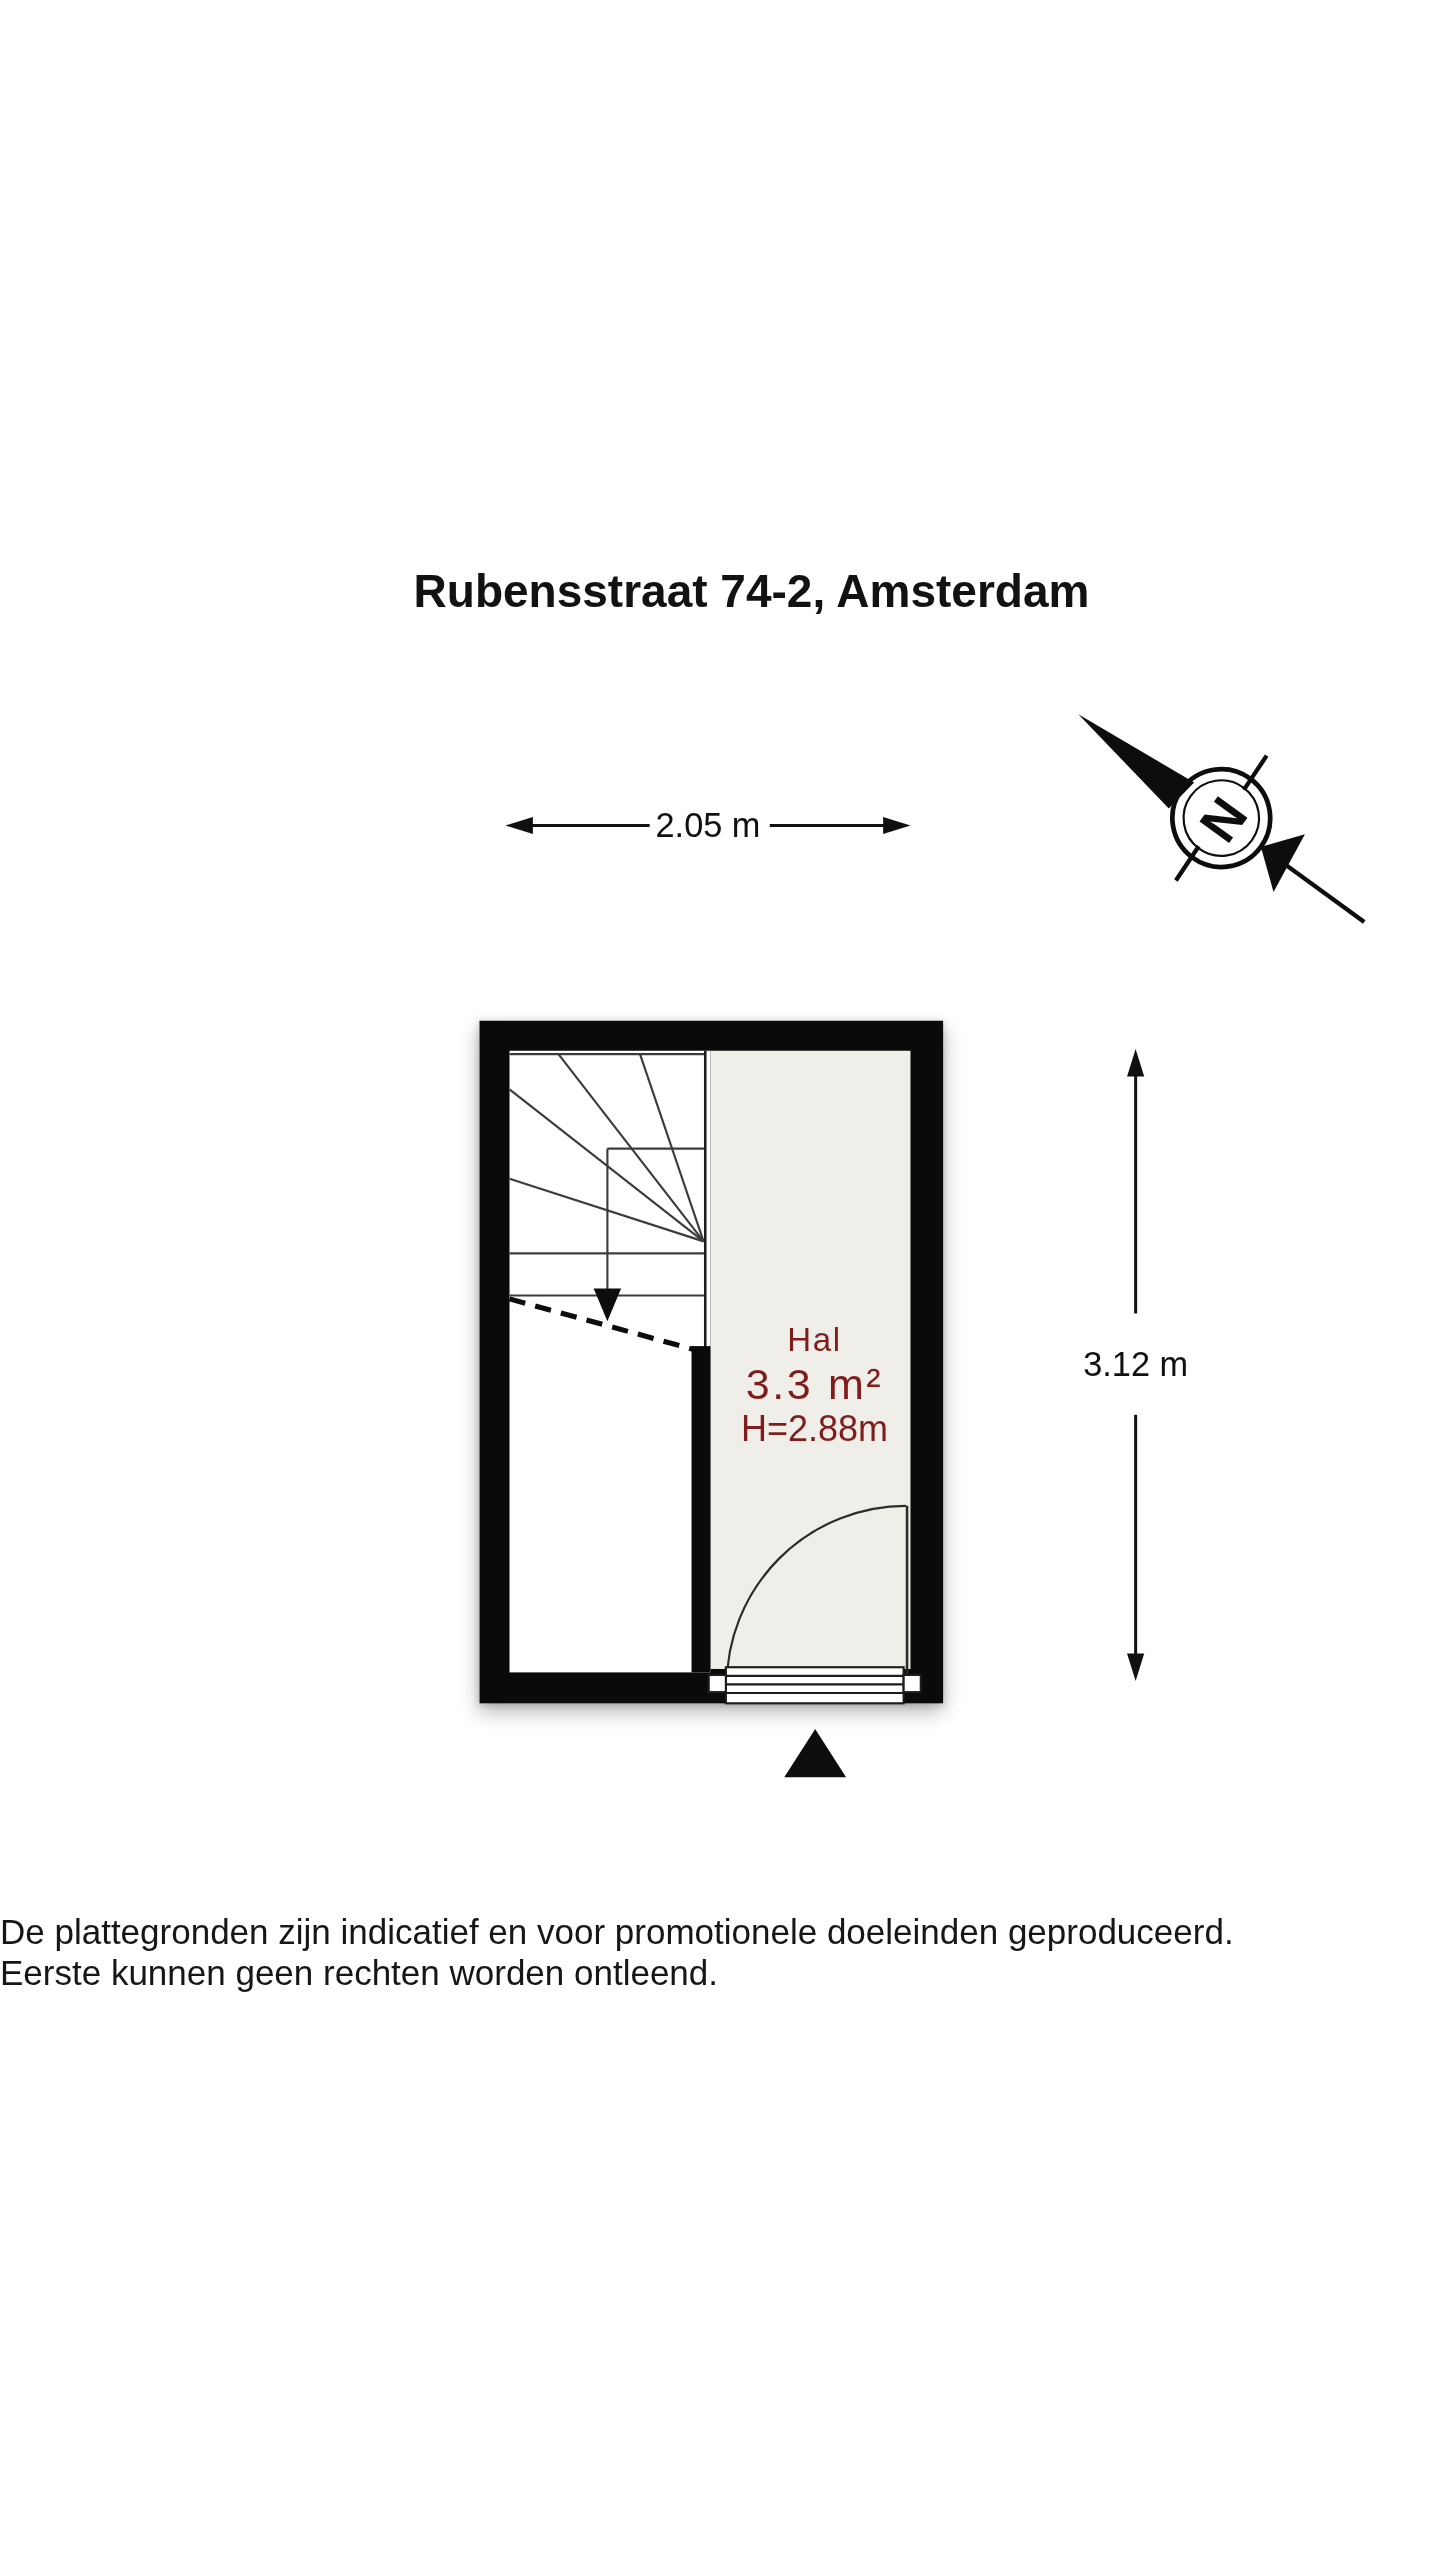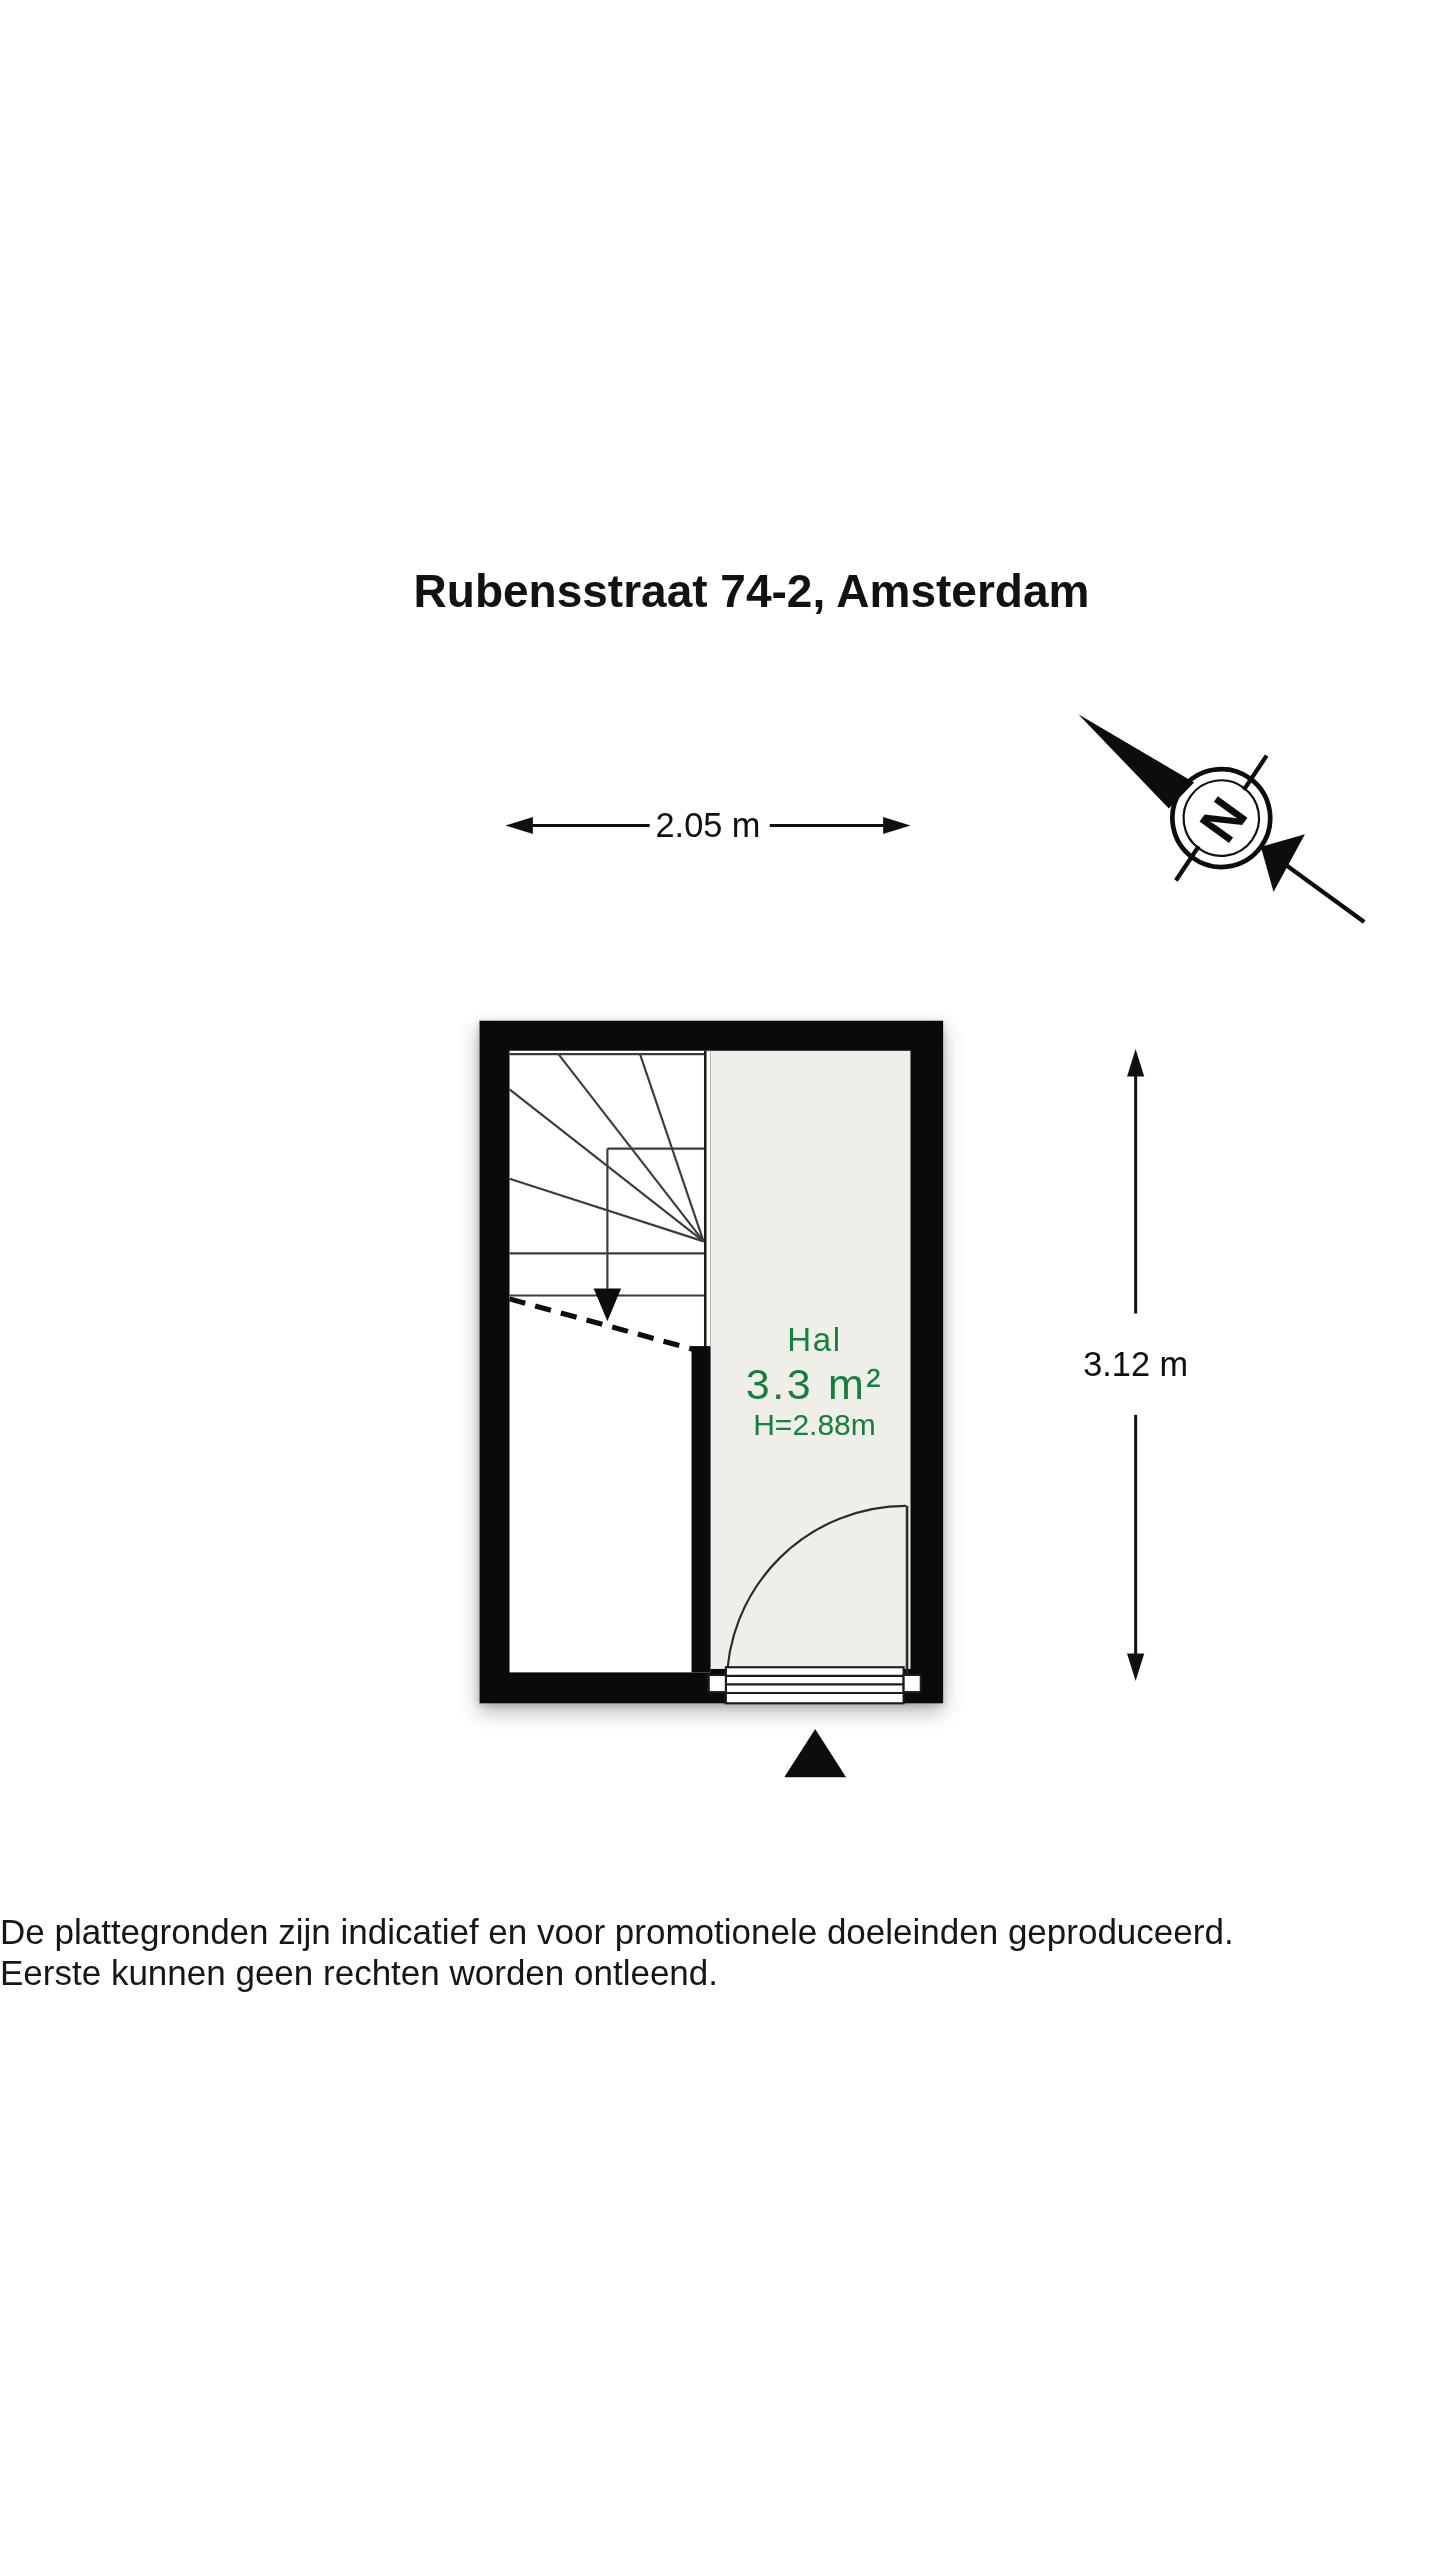"Hal" .room-label { color: #15803d -> #7f1d1d }
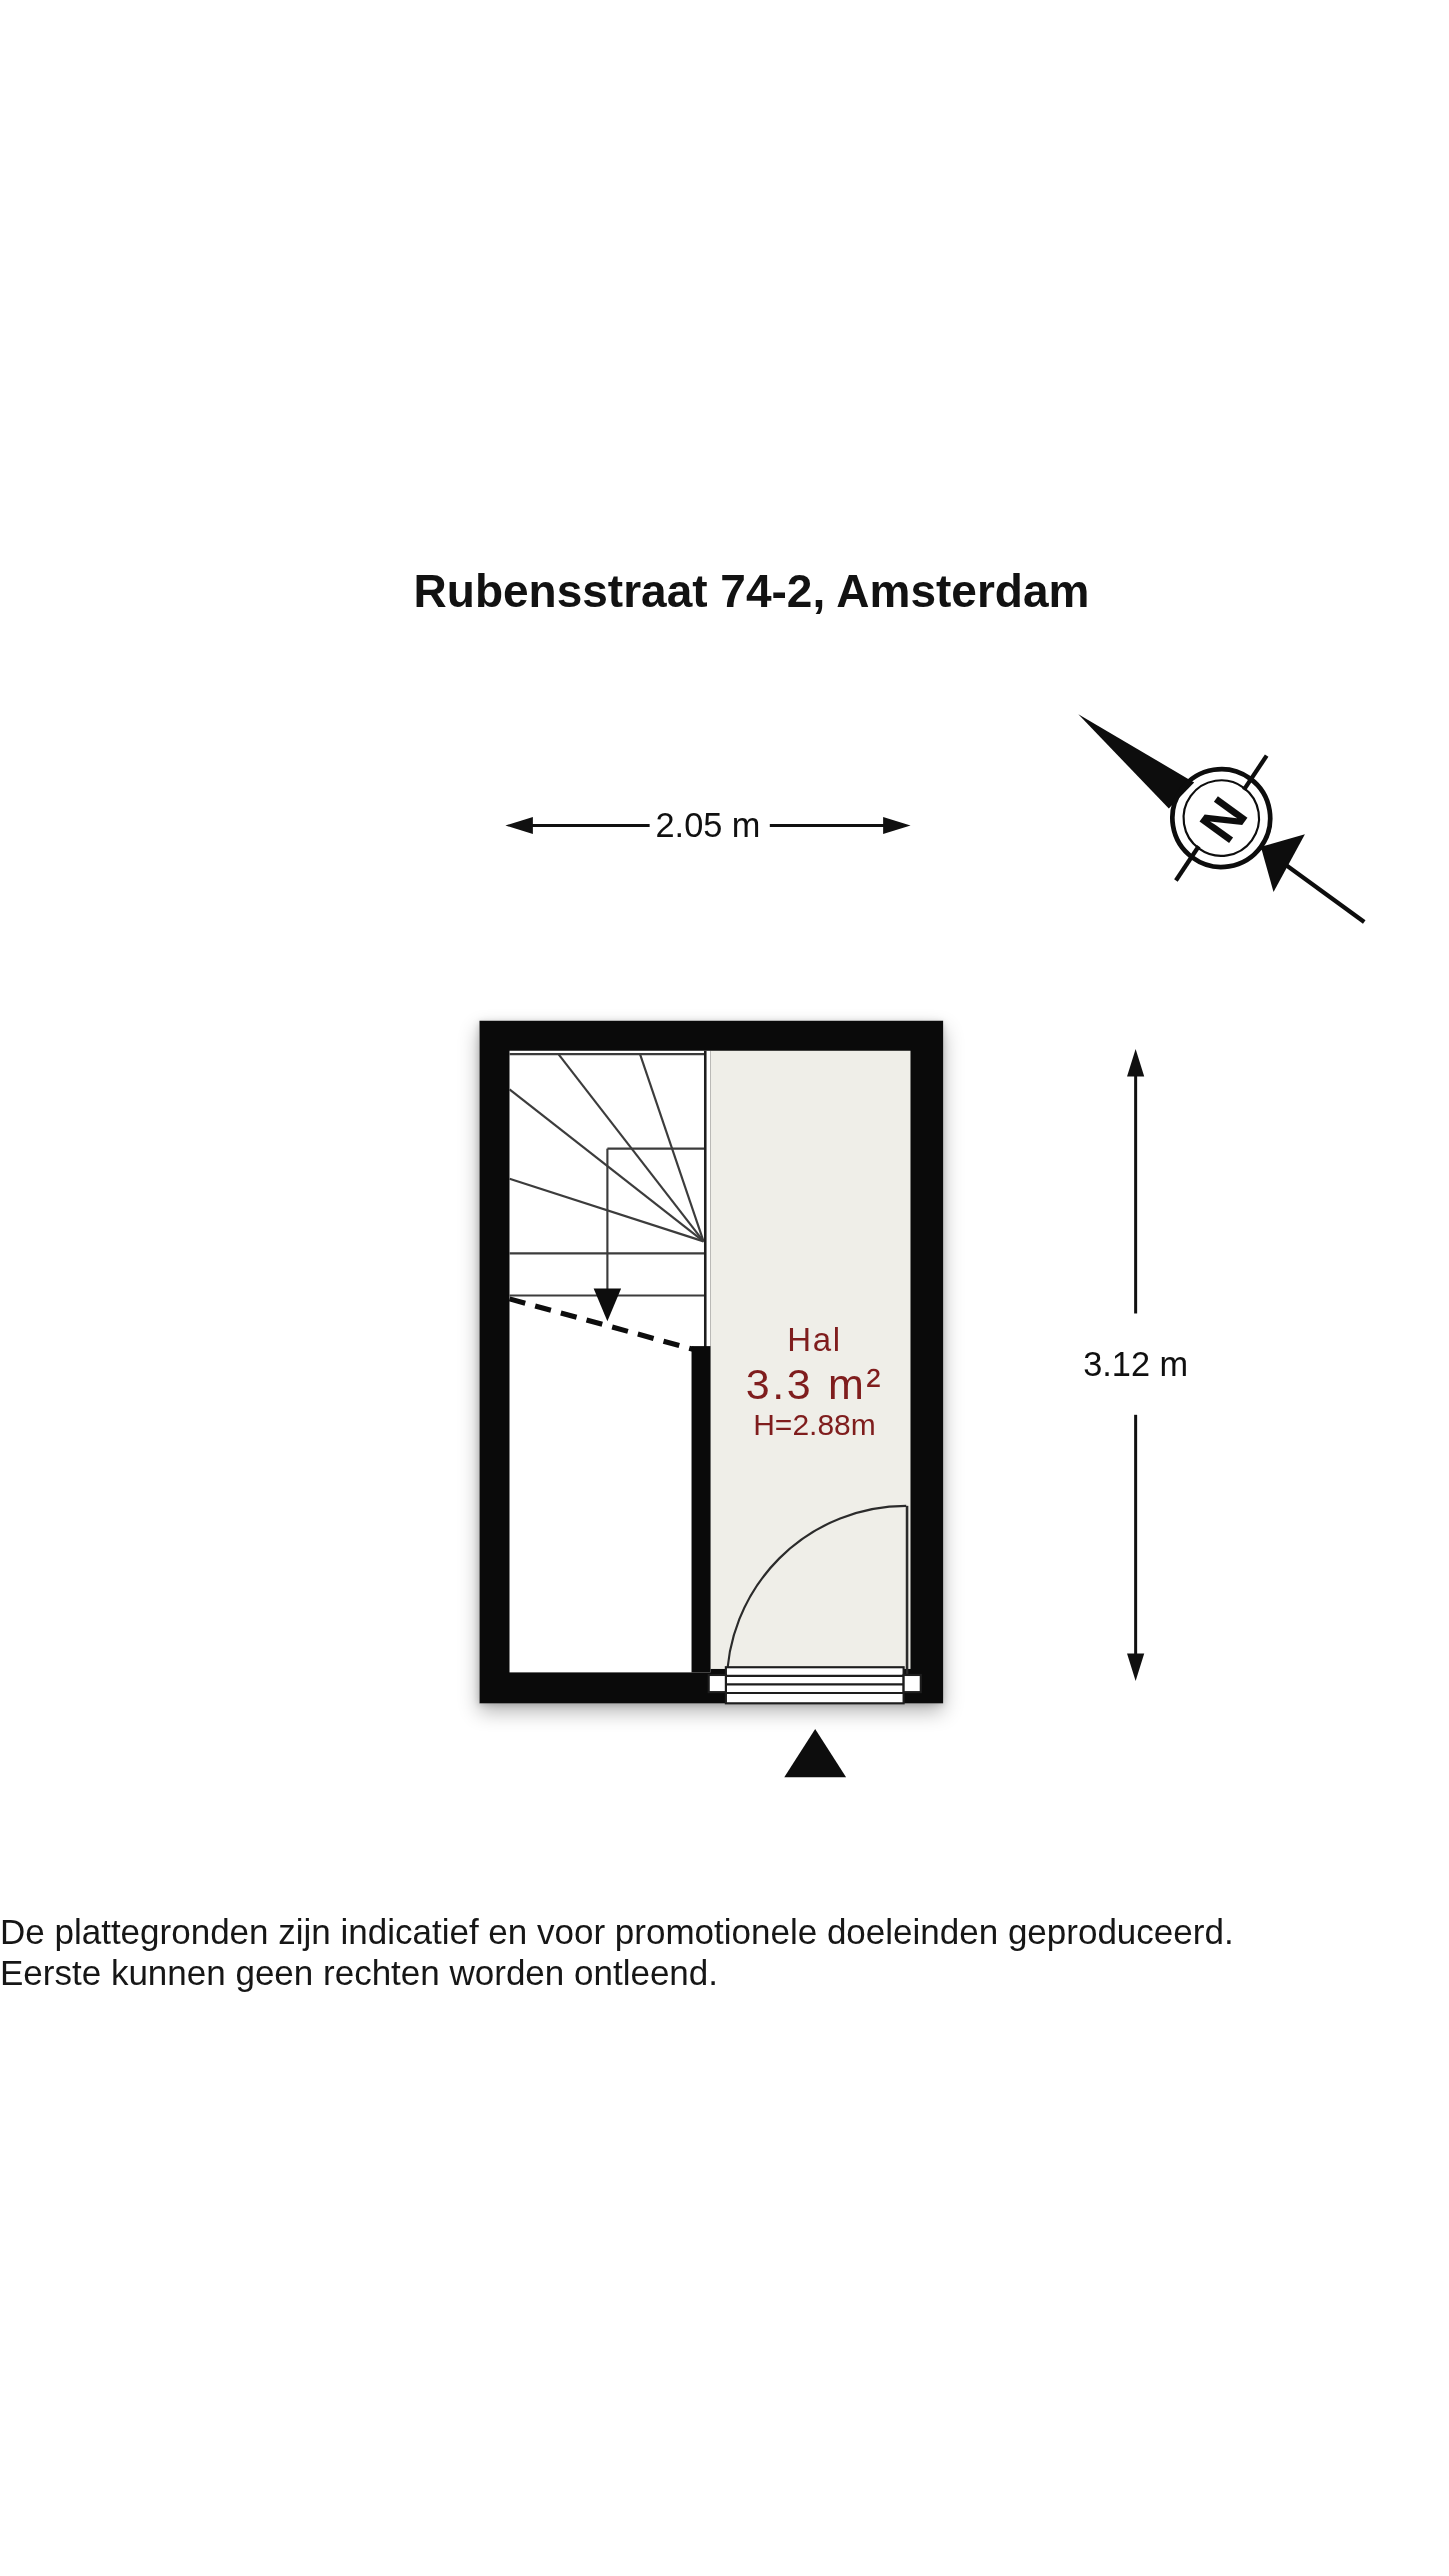"H=2.88m" .room-height { font-size: 30px -> 36px }
